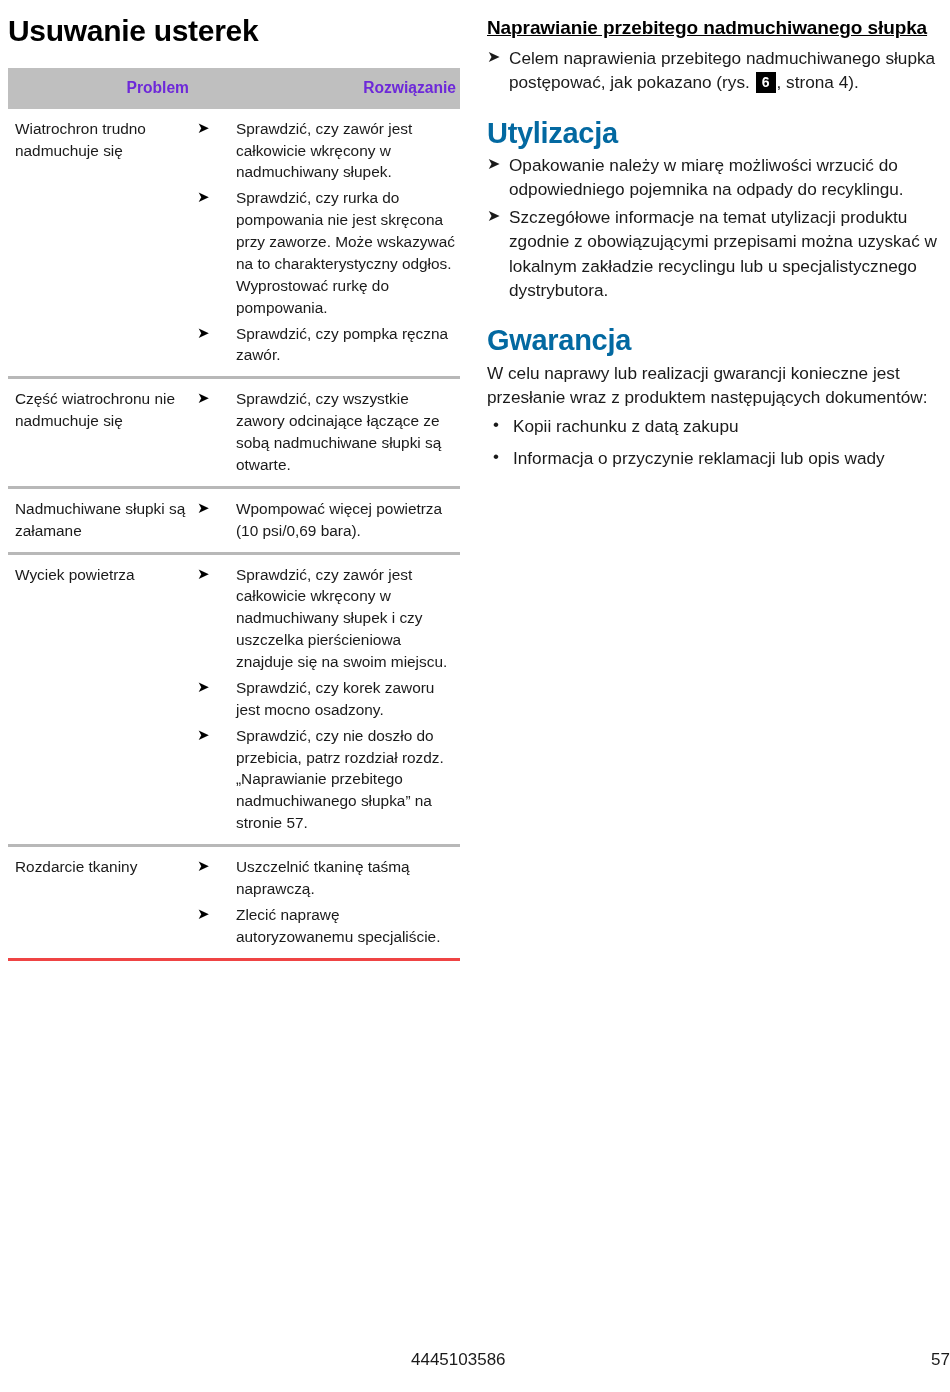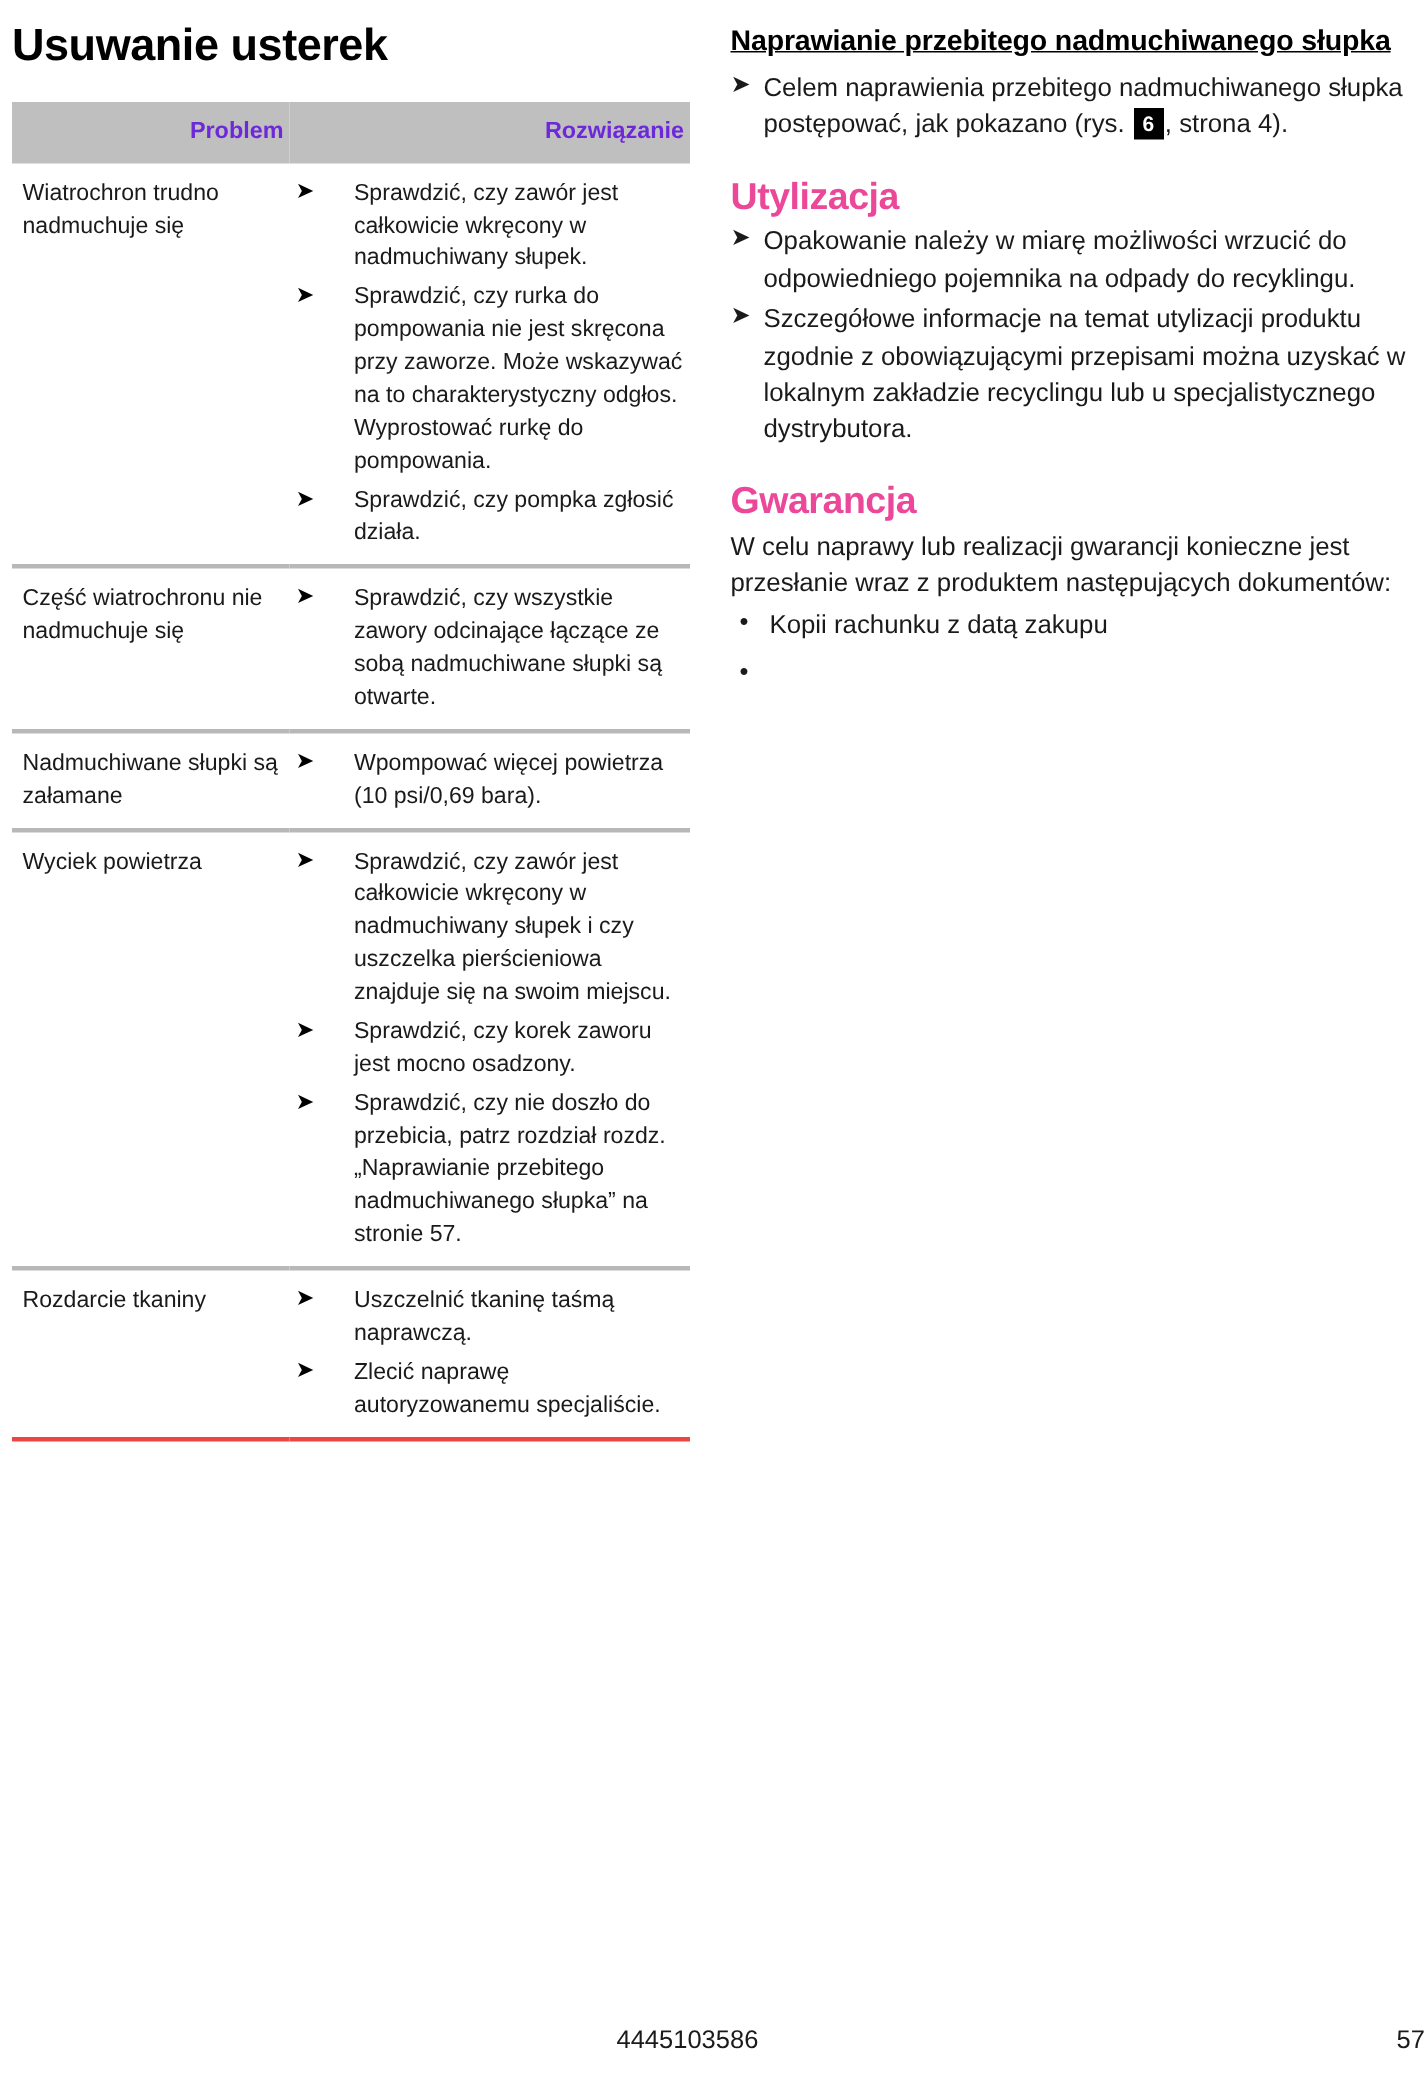"Utylizacja" h2.big-title { color: #ec4899 -> #0369a1; font-size: 25px -> 29px }
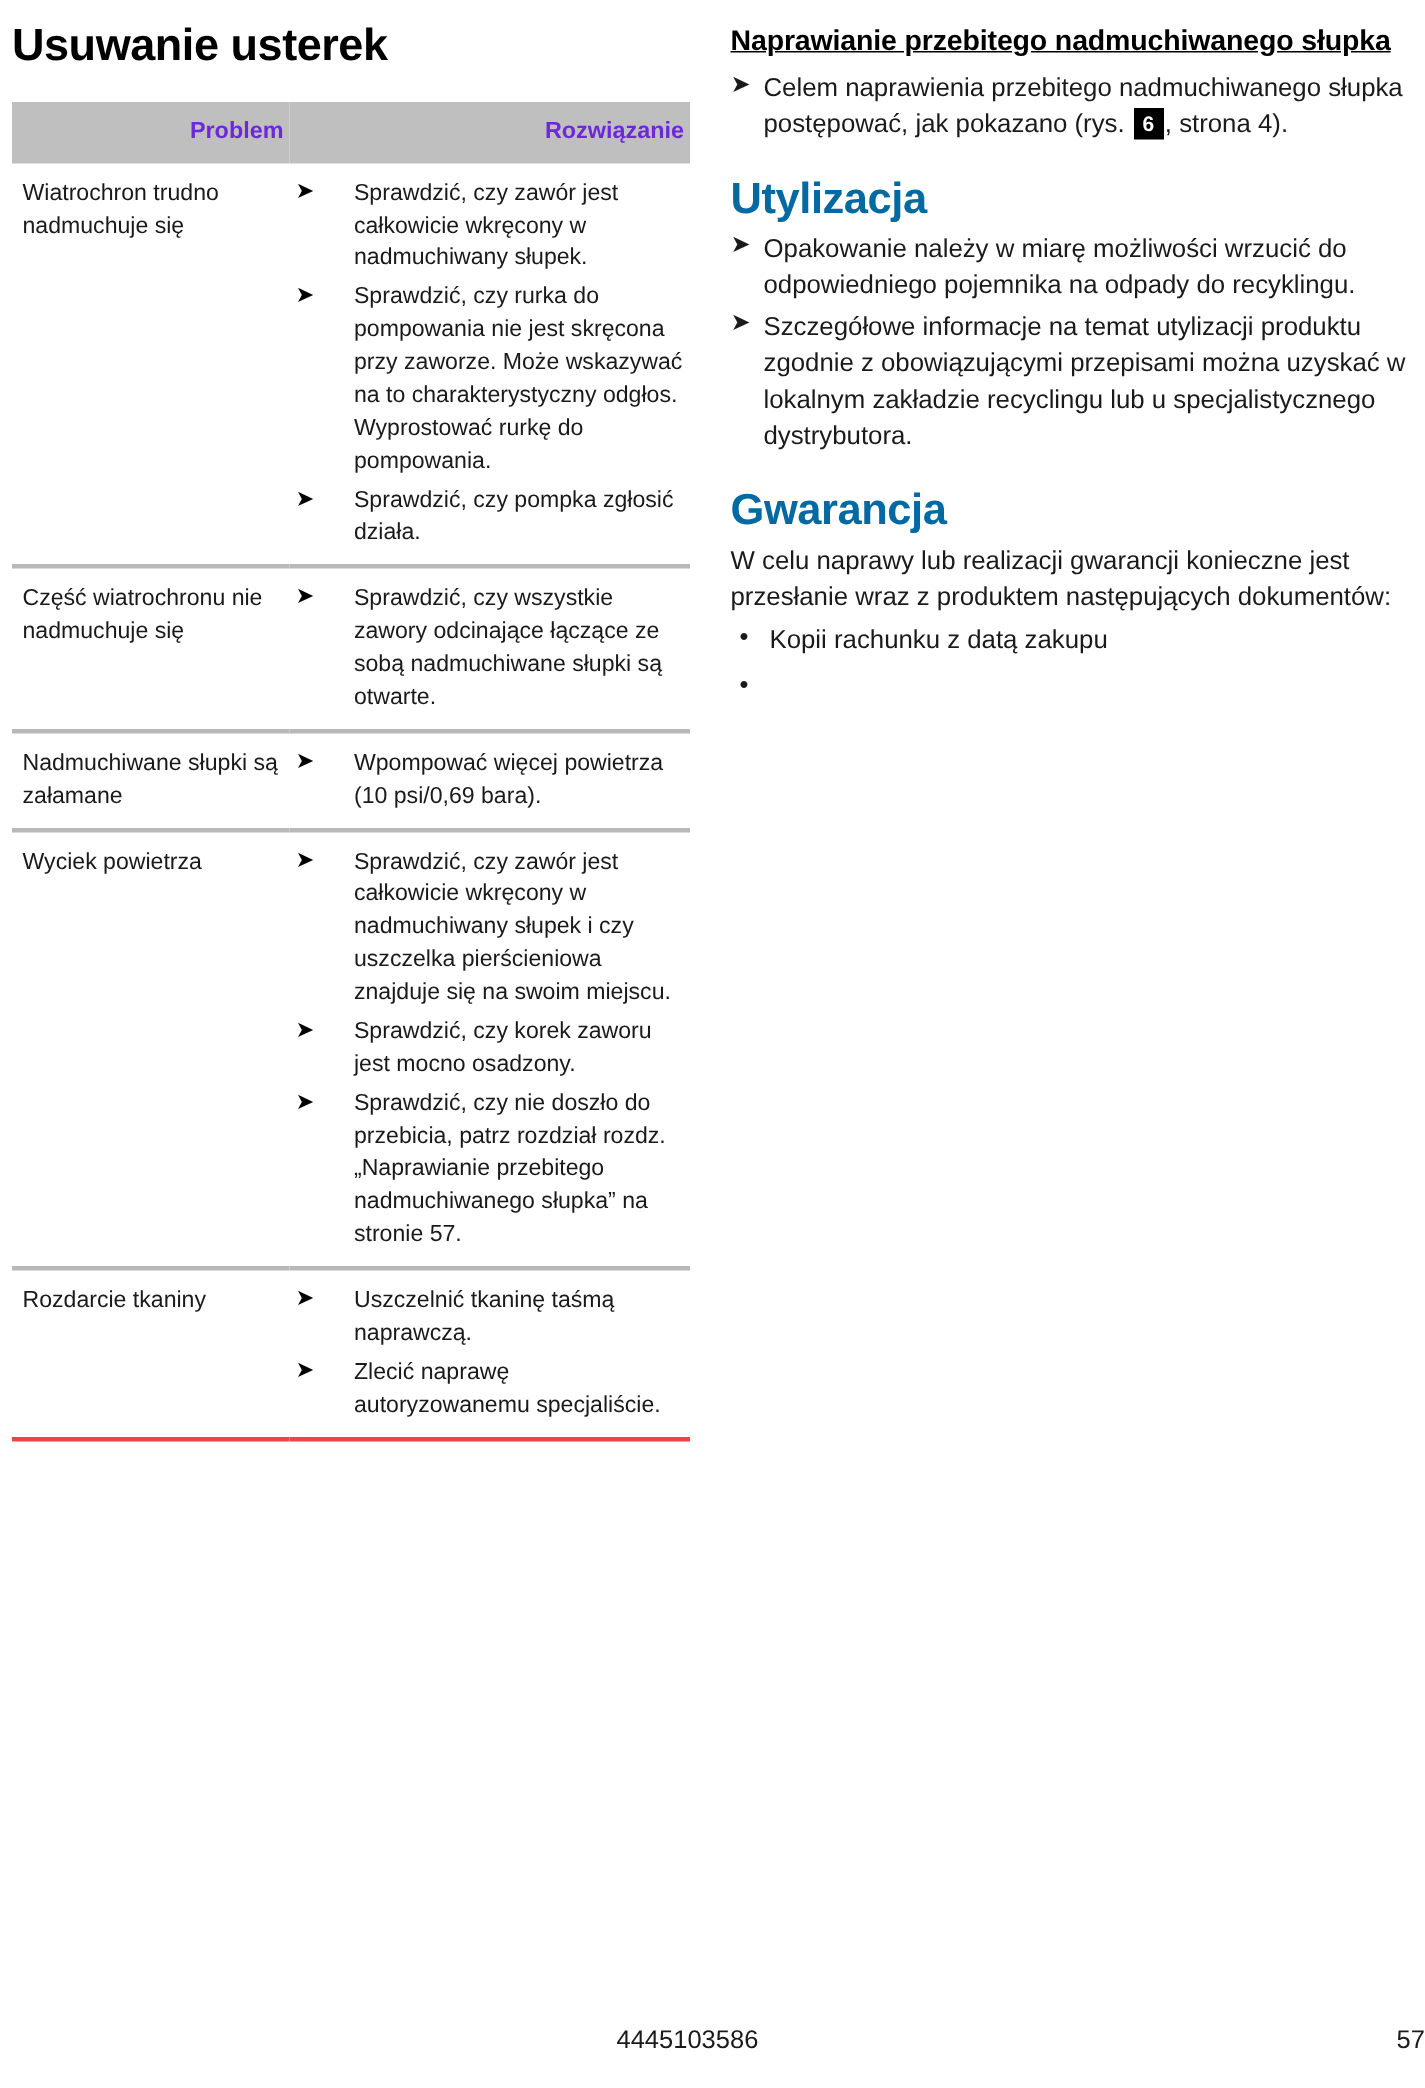"Sprawdzić, czy pompka zgłosić działa." span { text: zgłosić działa -> ręczna zawór }
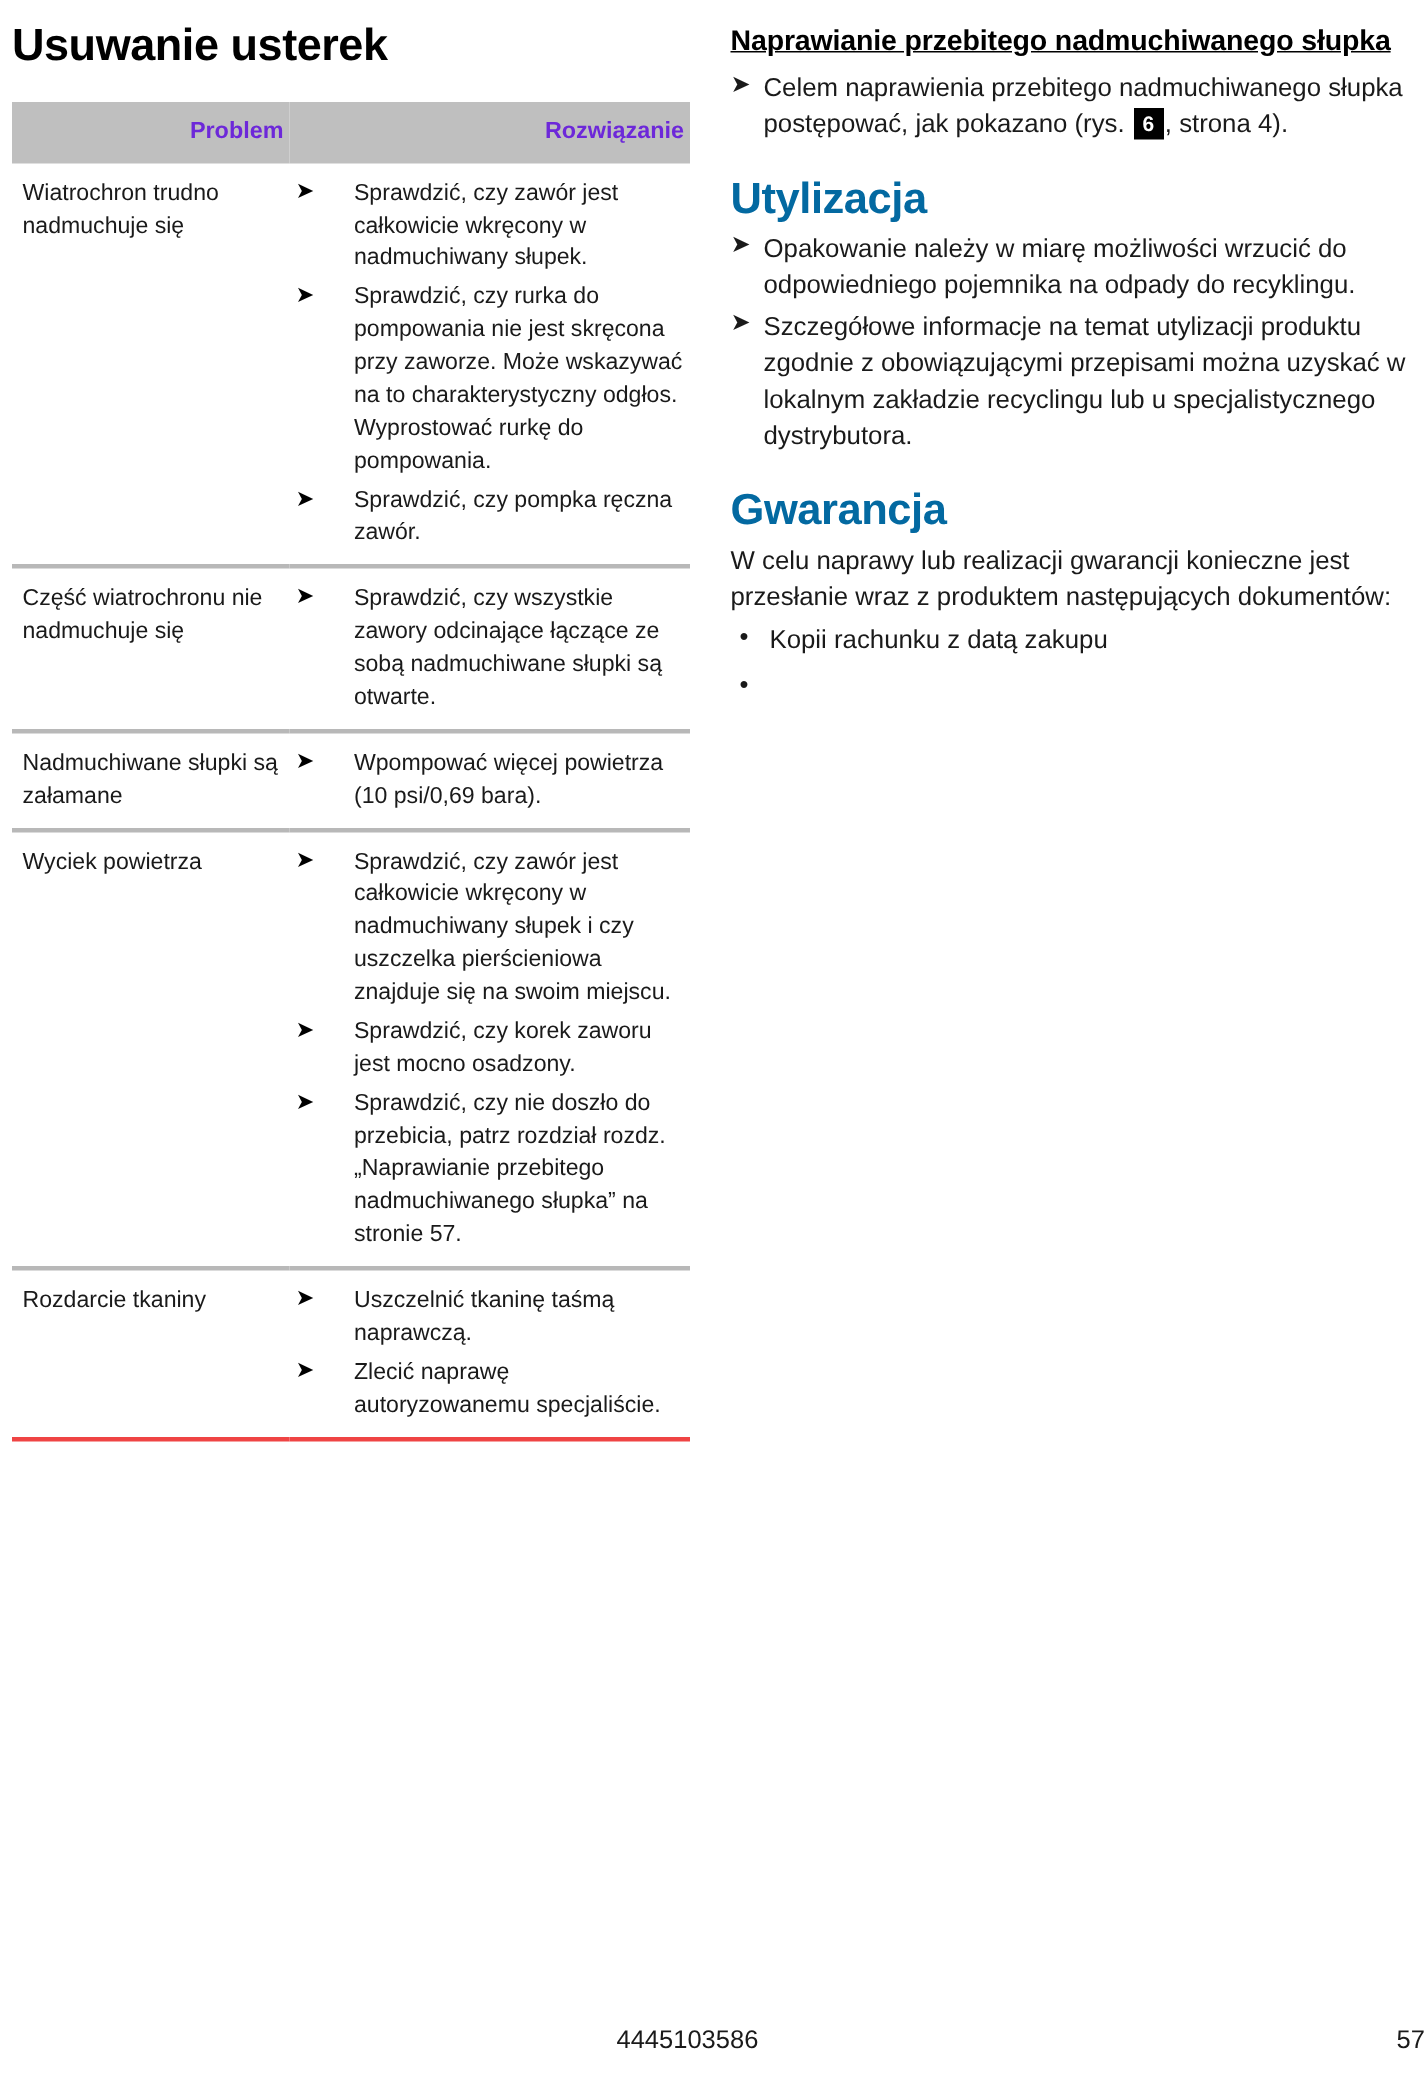"Informacja o przyczynie reklamacji lub" span { html: none -> <span>Informacja o przyczynie reklamacji lub opis wady</span> }
